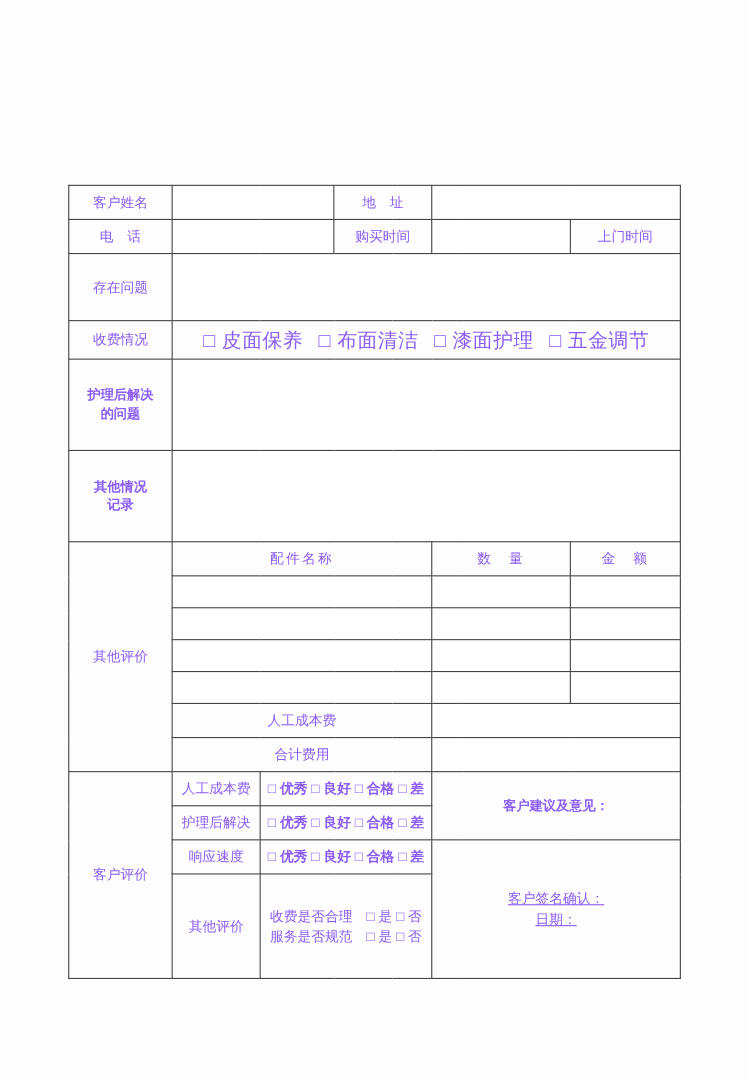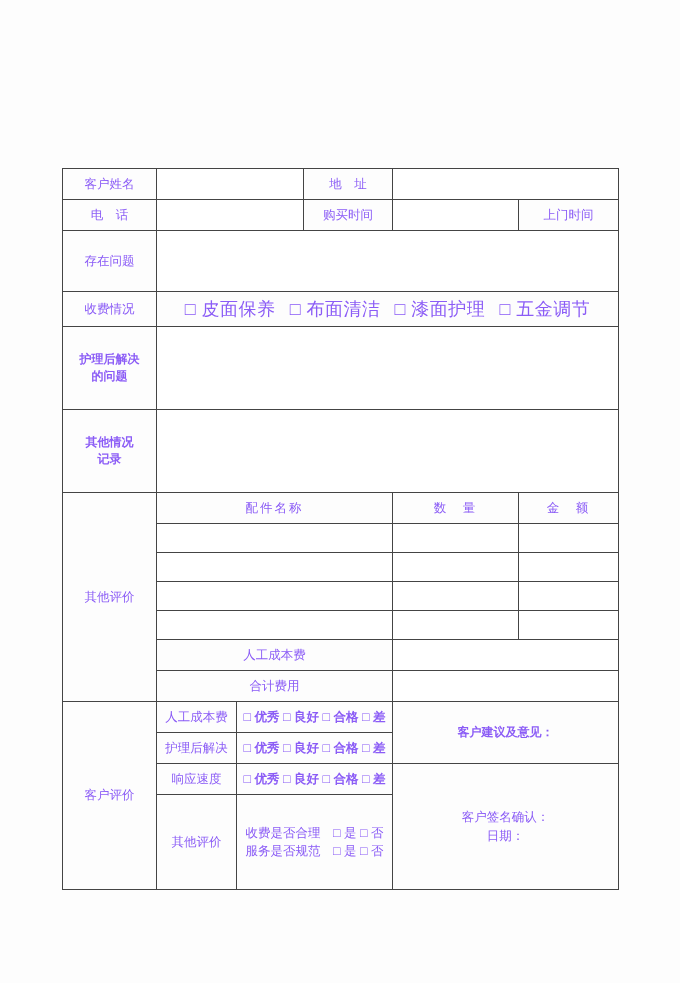"客户签名确认：" .sign-cell { text-decoration: none -> underline }
